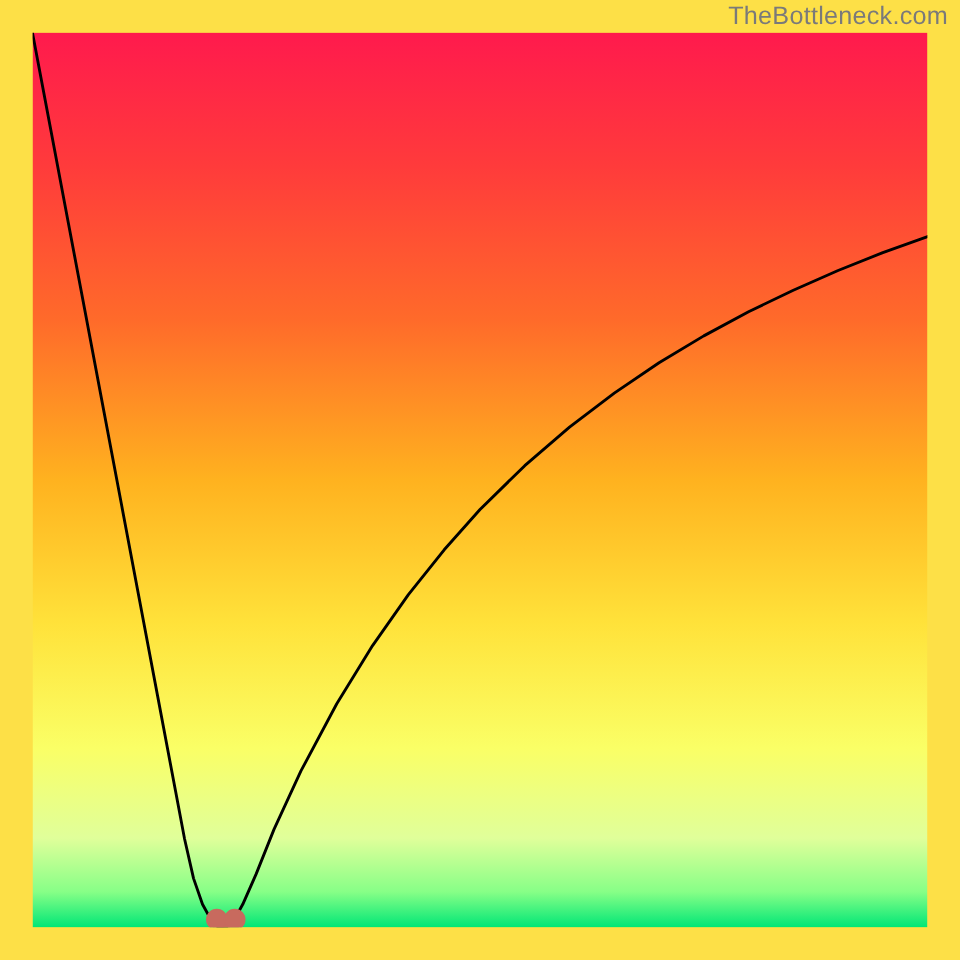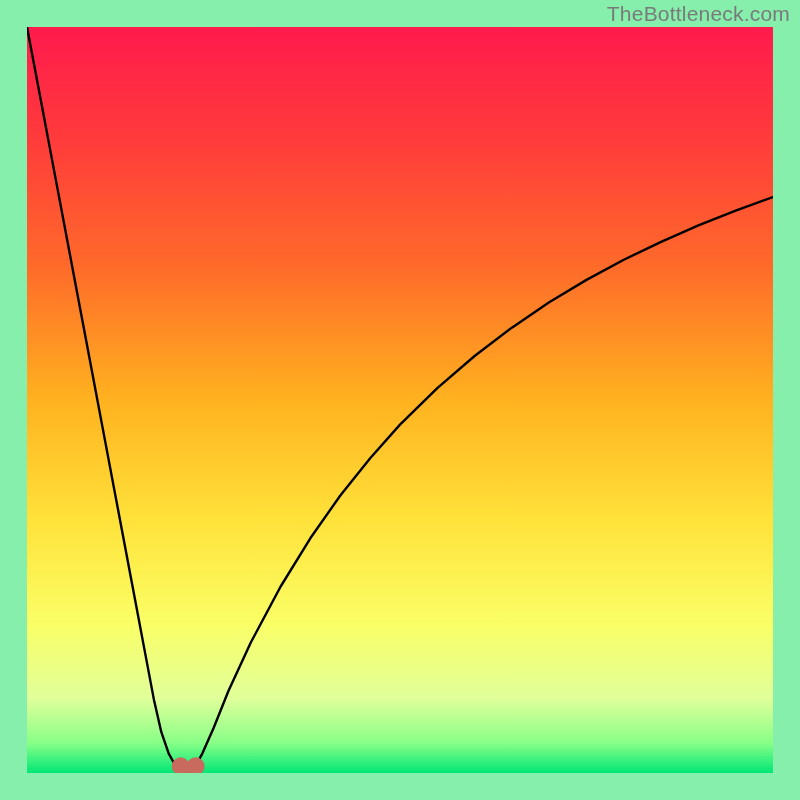"TheBottleneck.com" .frame { background: #86efac -> #fde047 }
